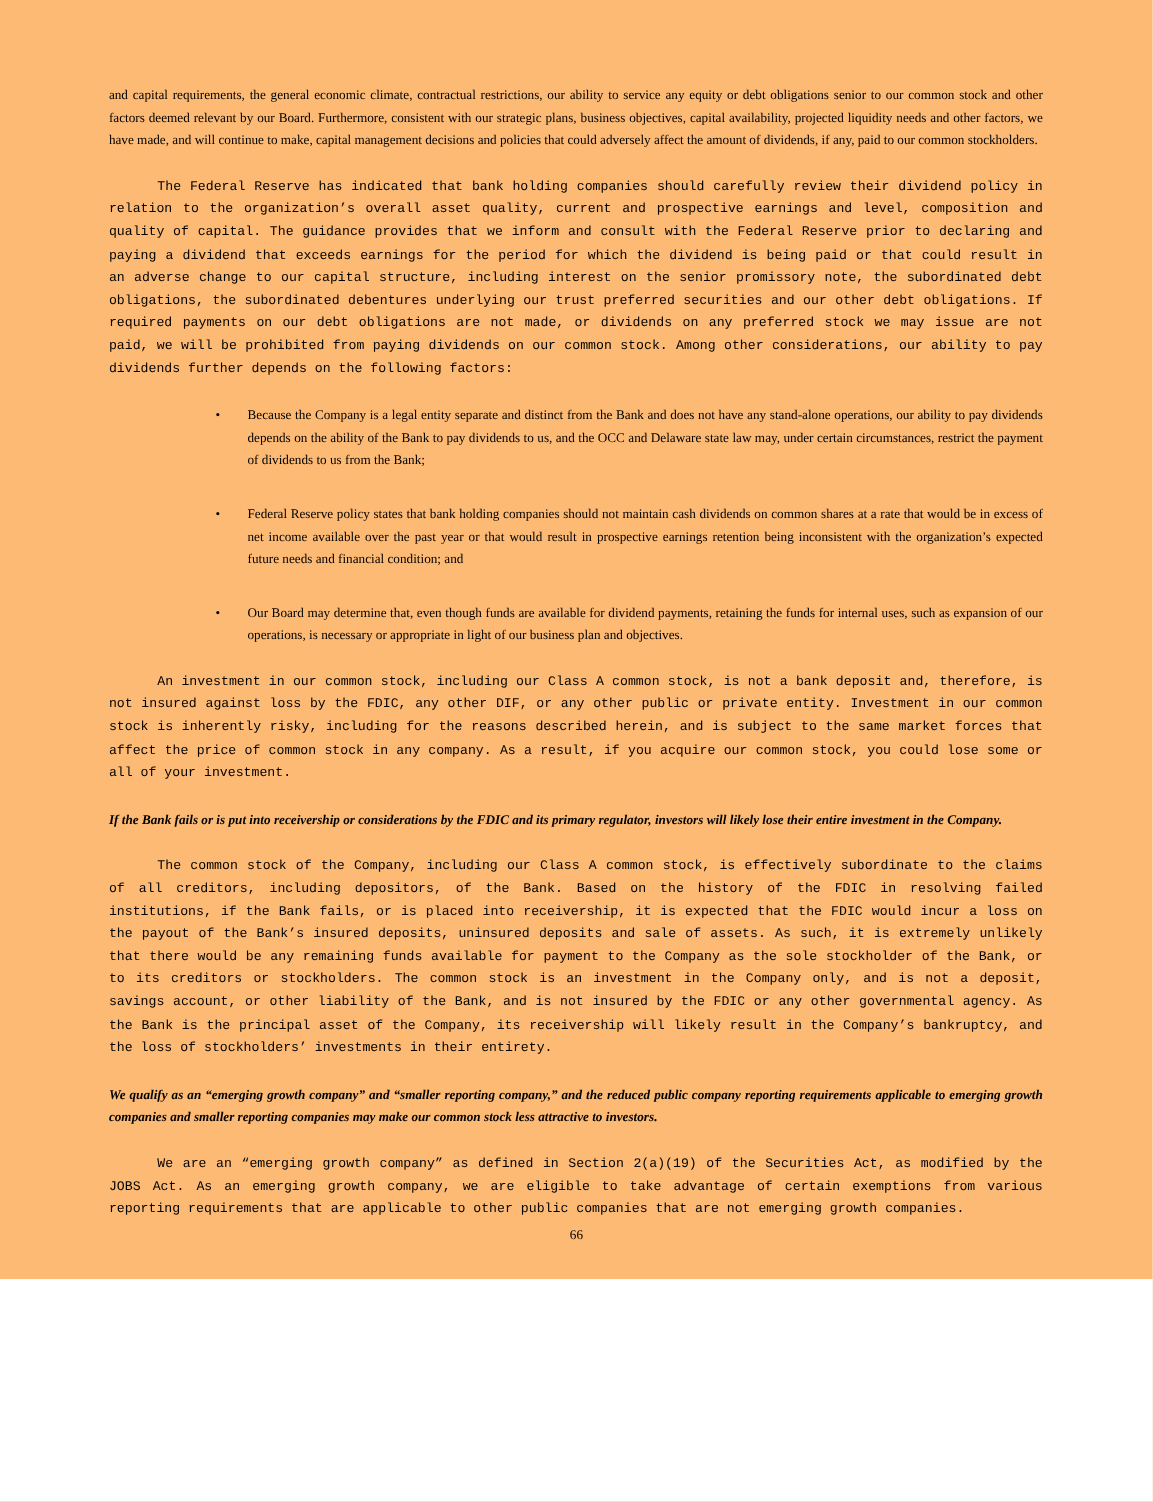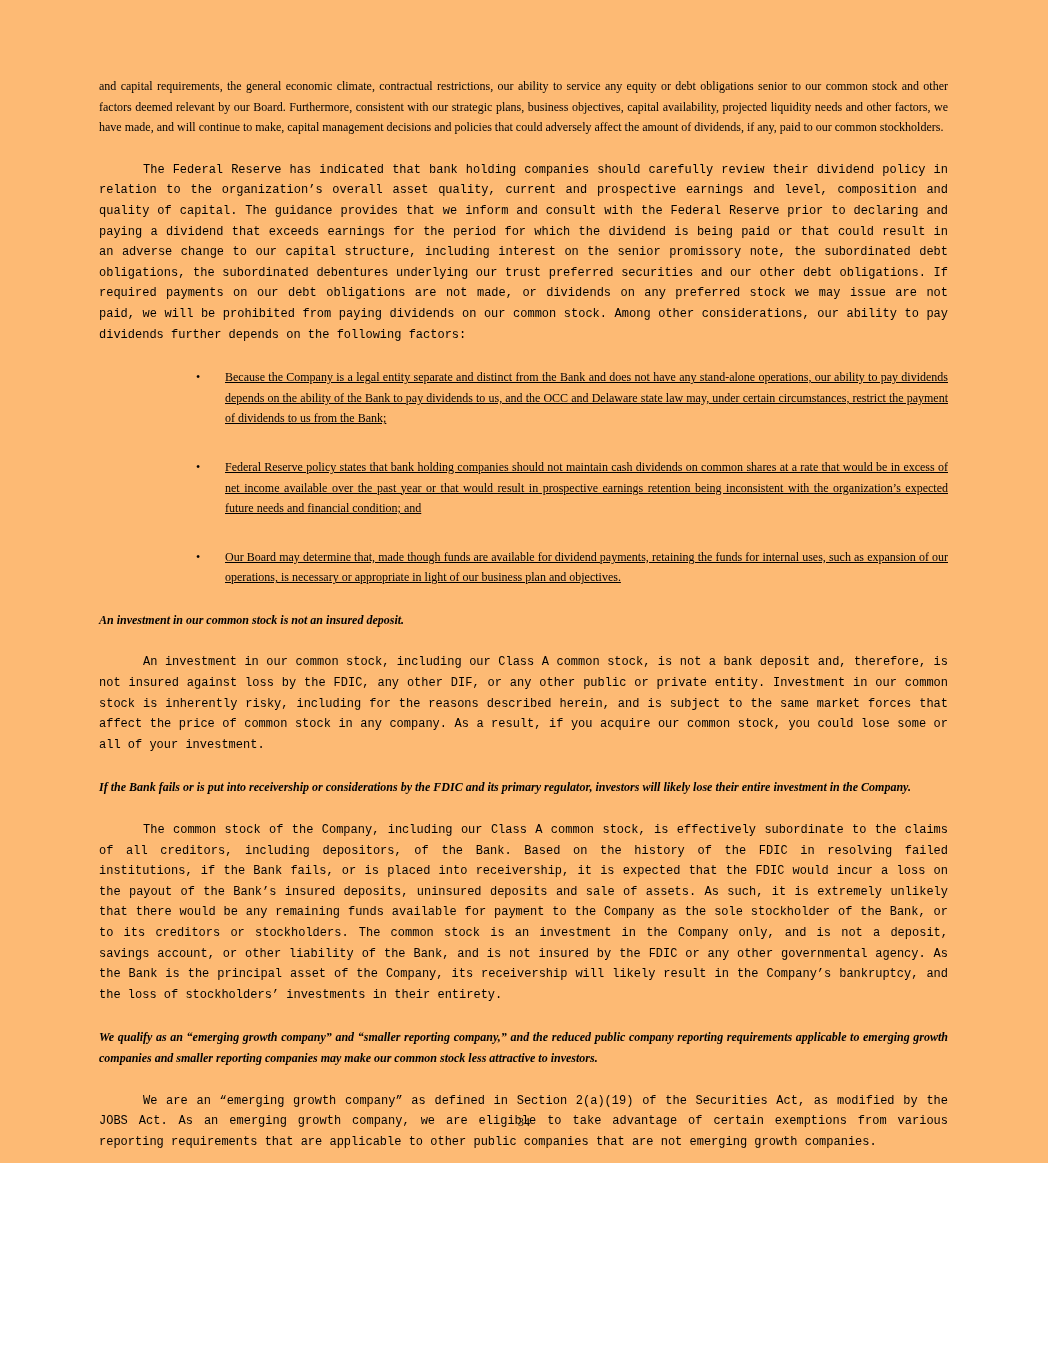"Because the Company is a" .bullet-text { text-decoration: underline -> none }
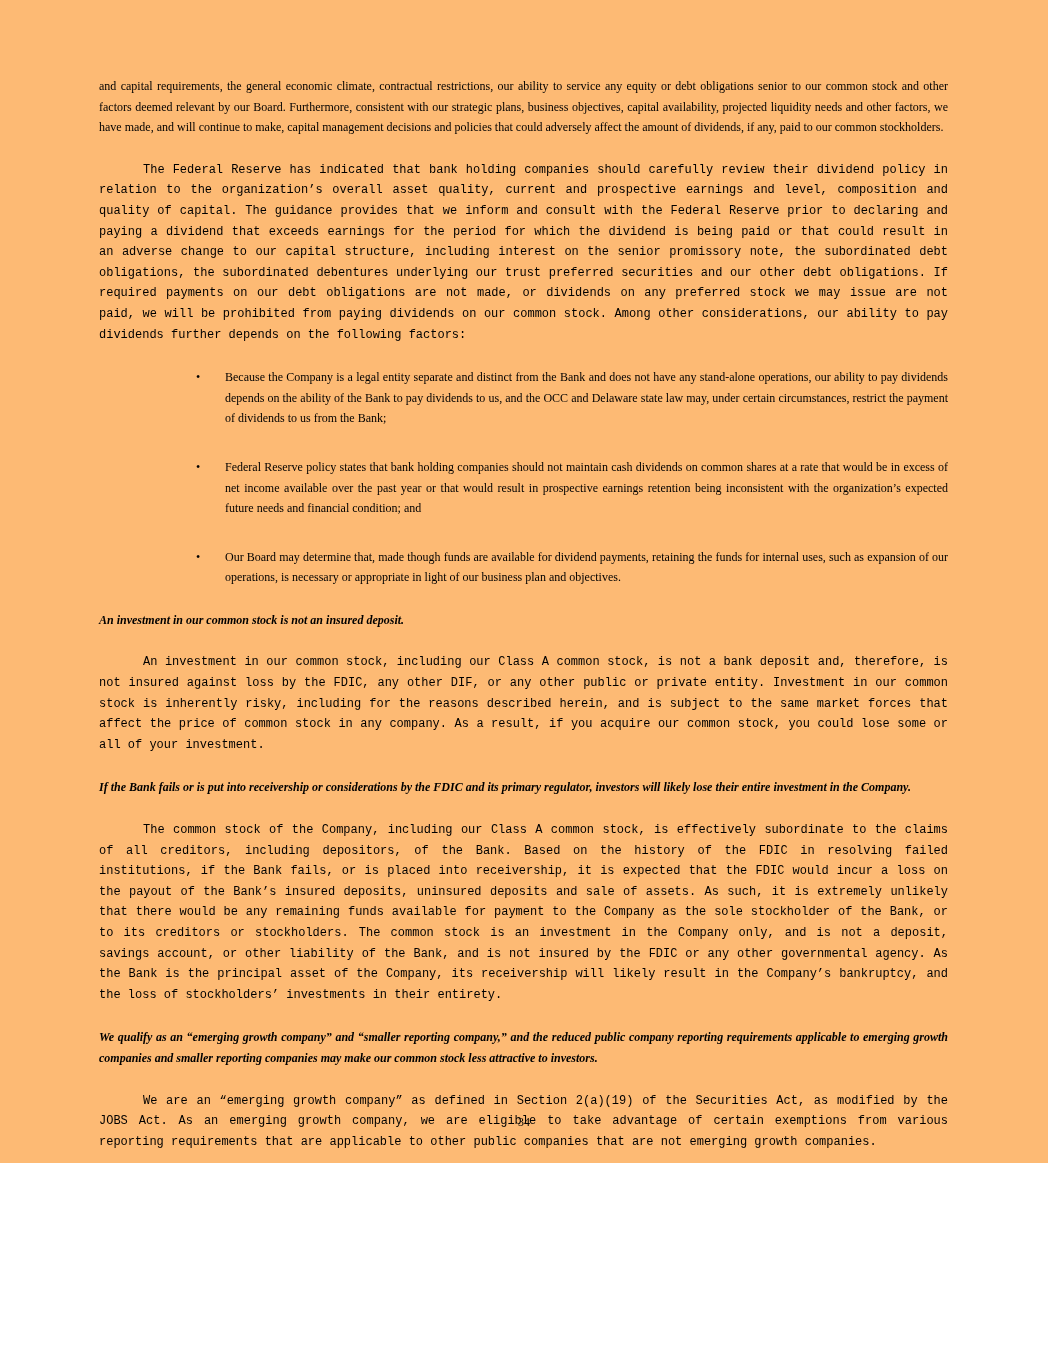"Our Board may determine that," span.bullet-text { text: made -> even }
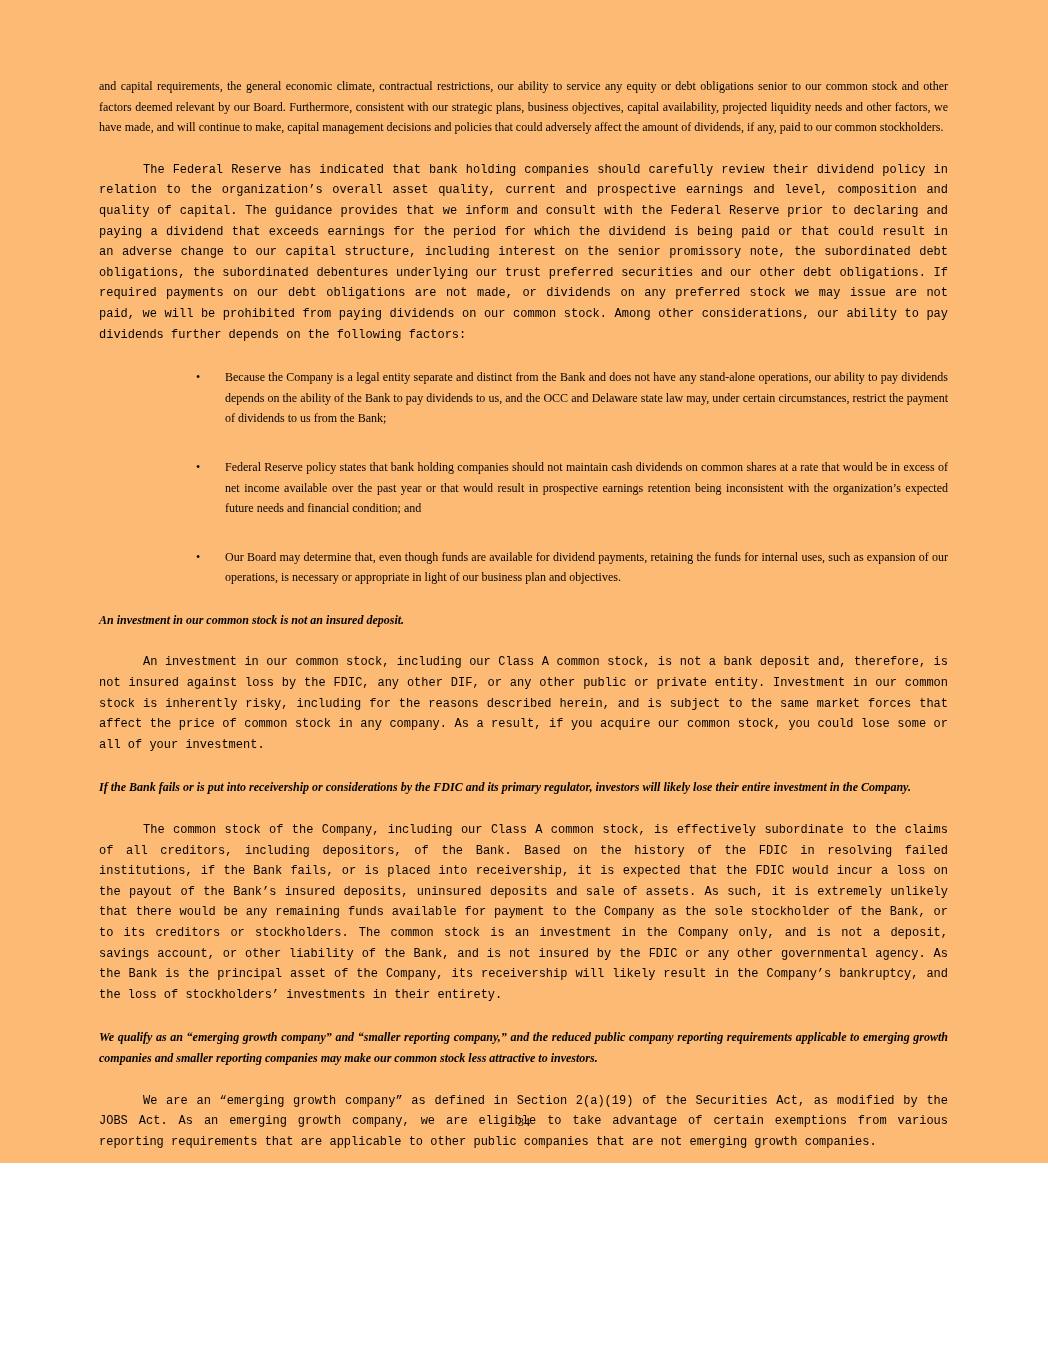"An investment in our common stock" p.risk-heading { html: <p>An investment in our common stock is not an insured deposit.</p> -> none }
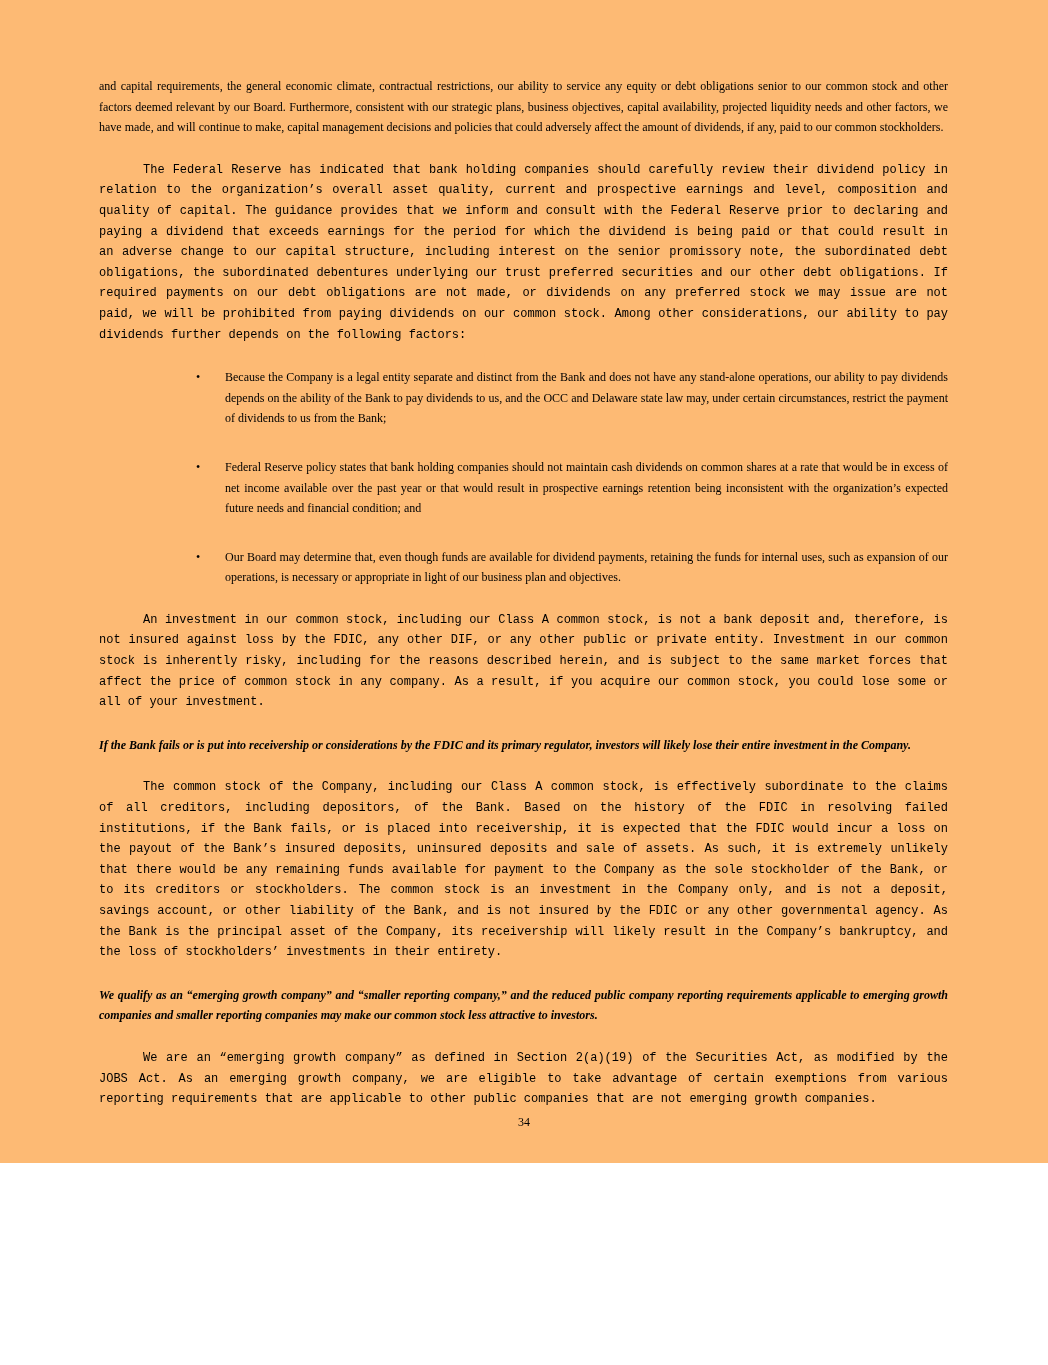"34" div.page-number { text: 34 -> 66 }
